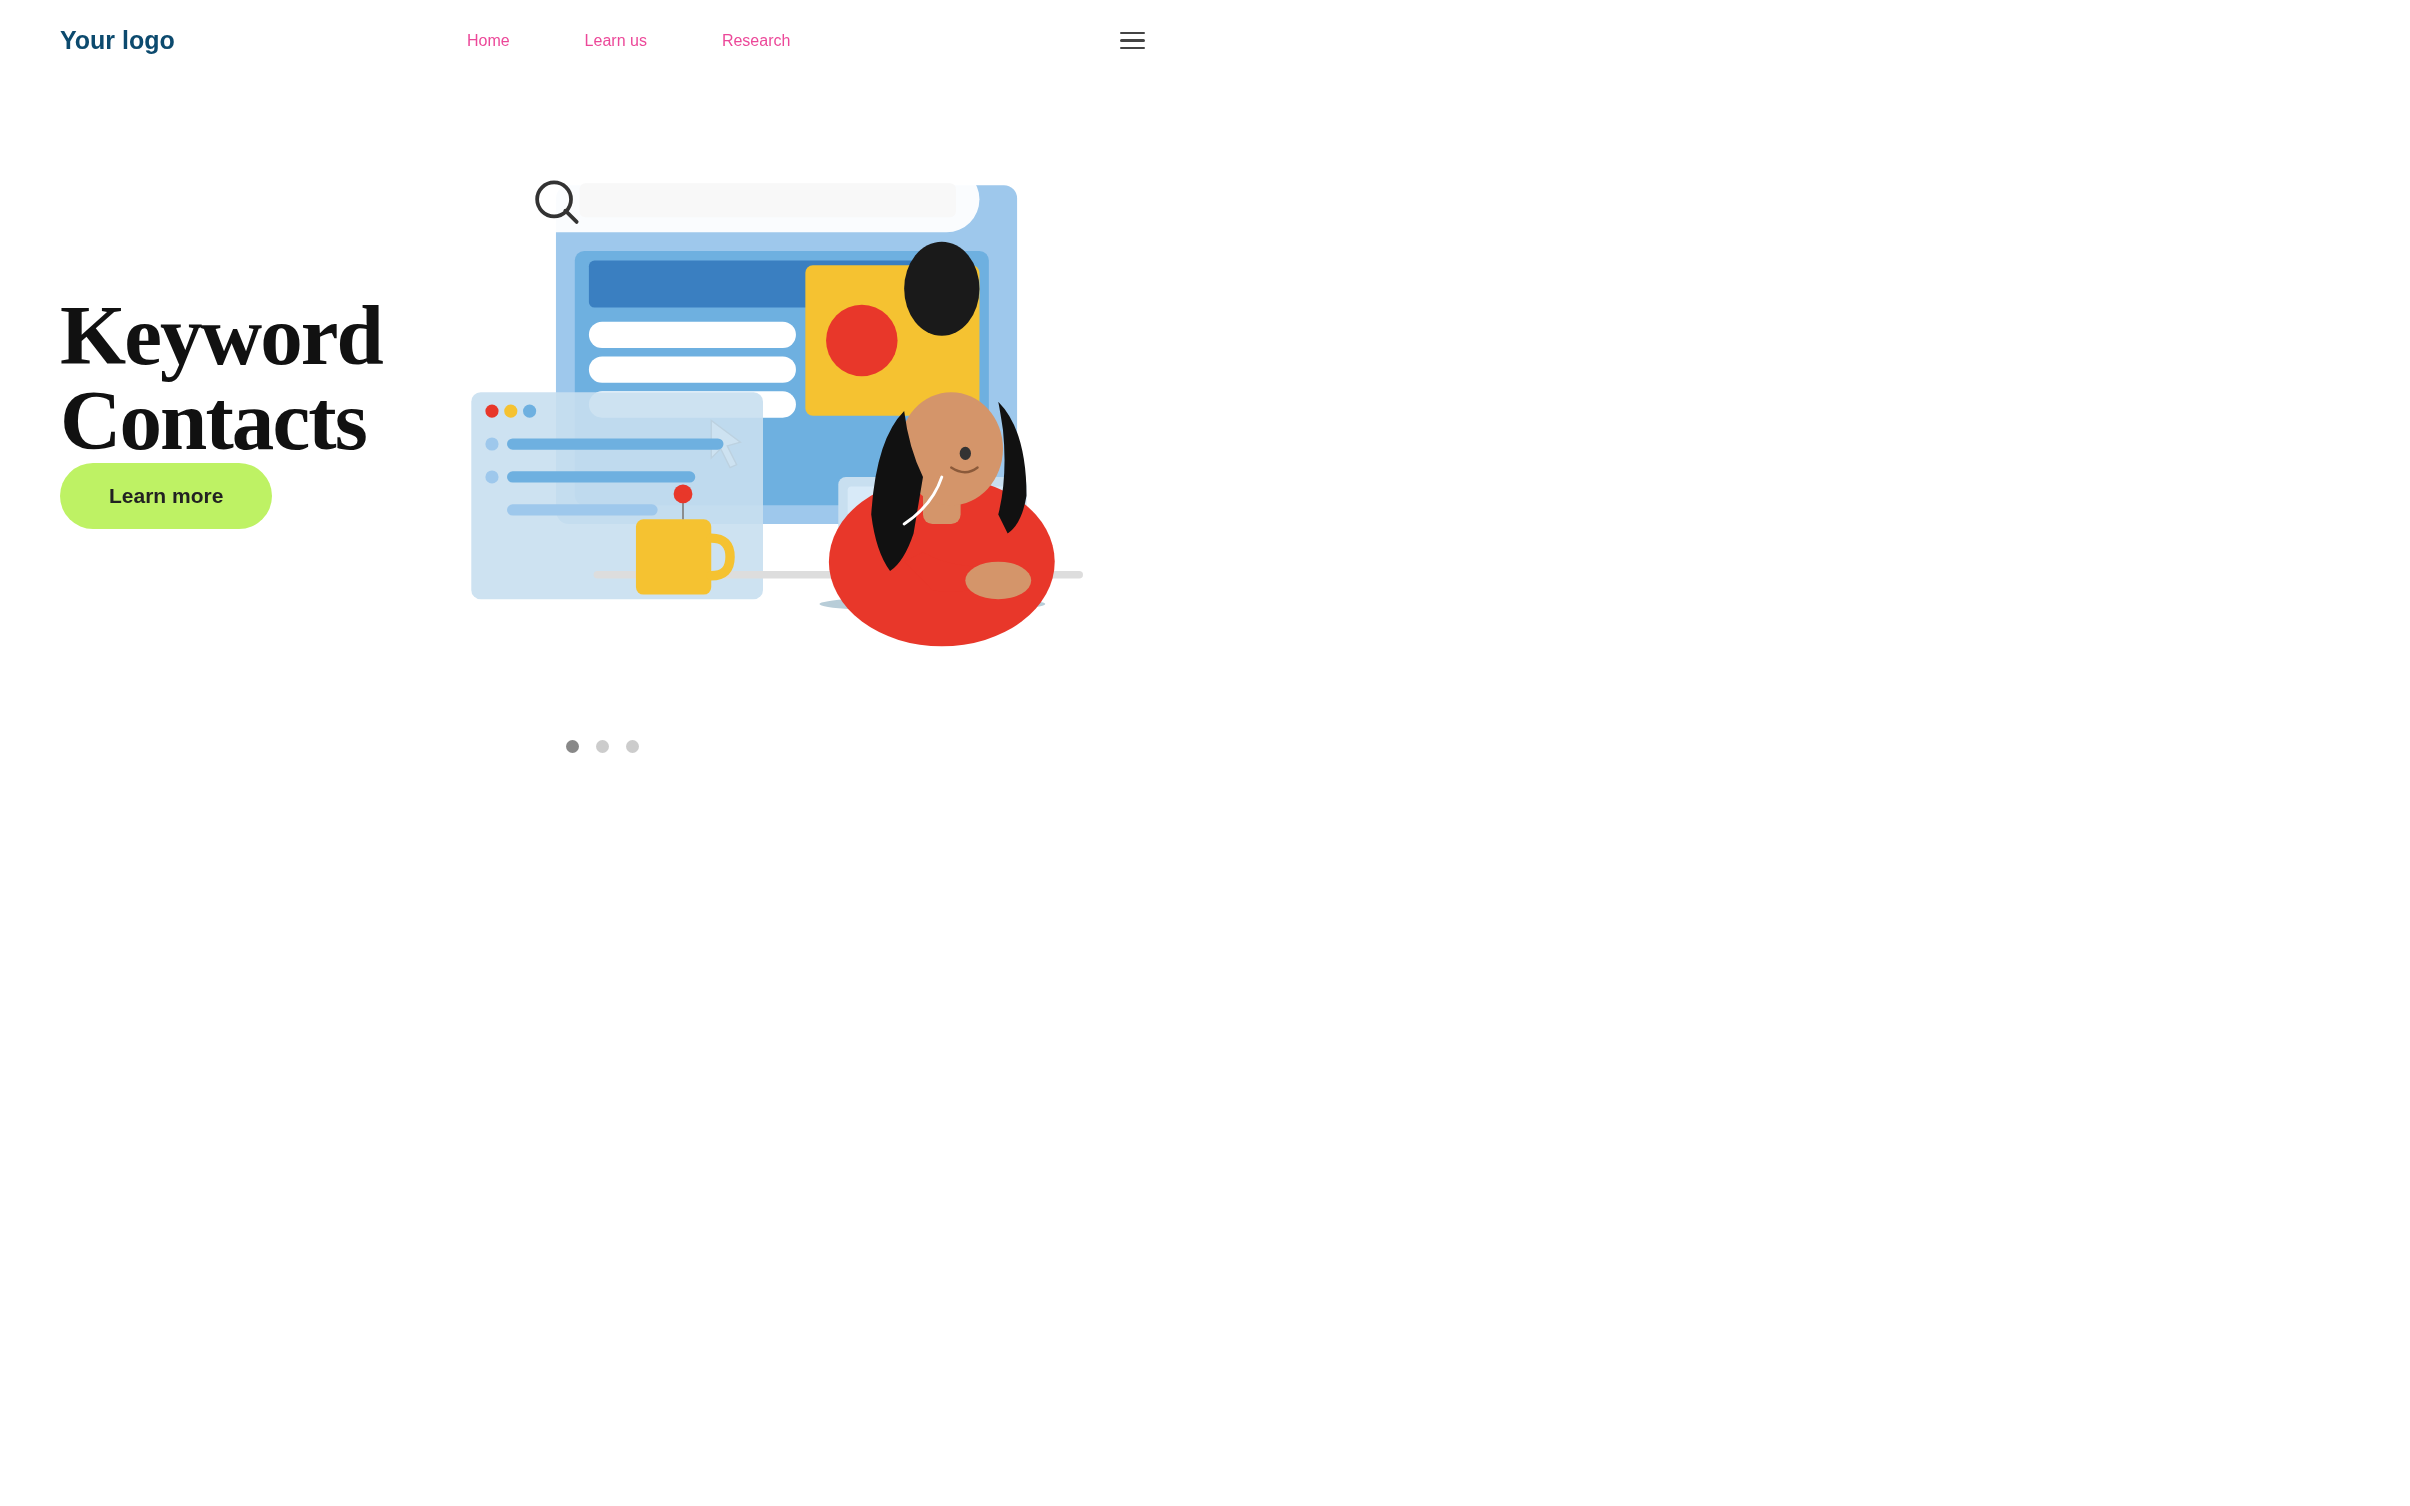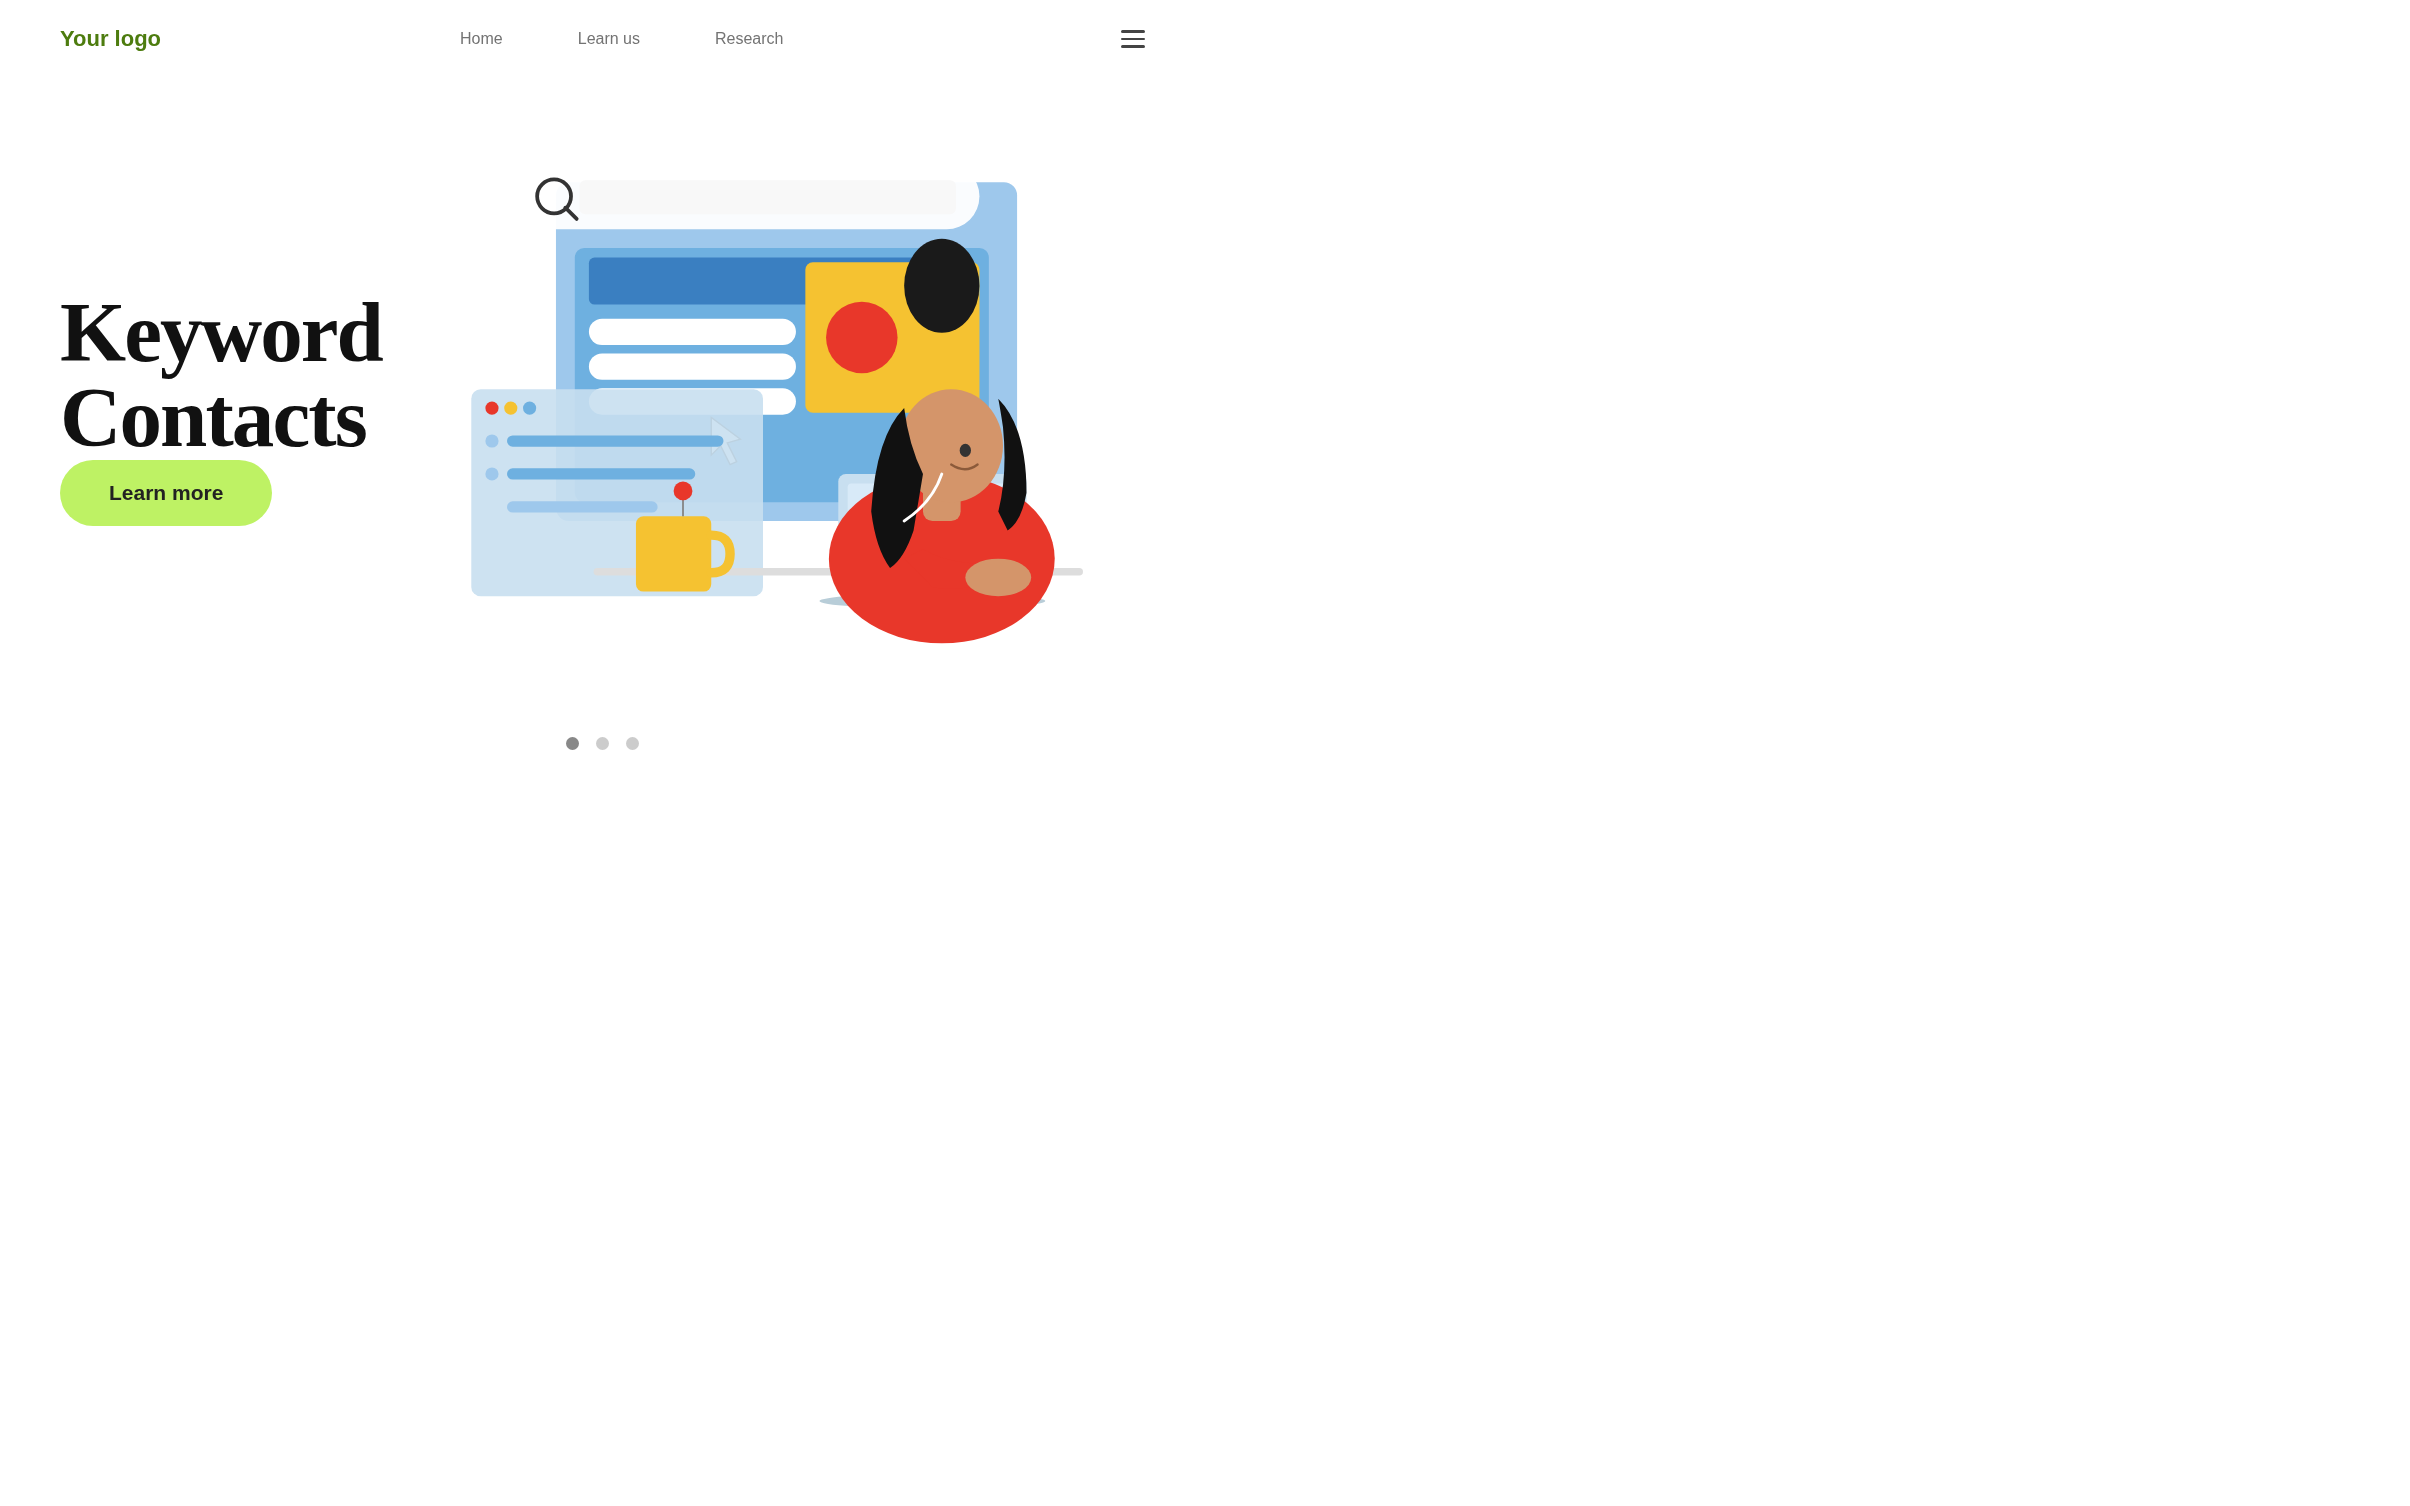"Your logo" .logo { color: #4d7c0f -> #0c4a6e; font-size: 22px -> 25px }
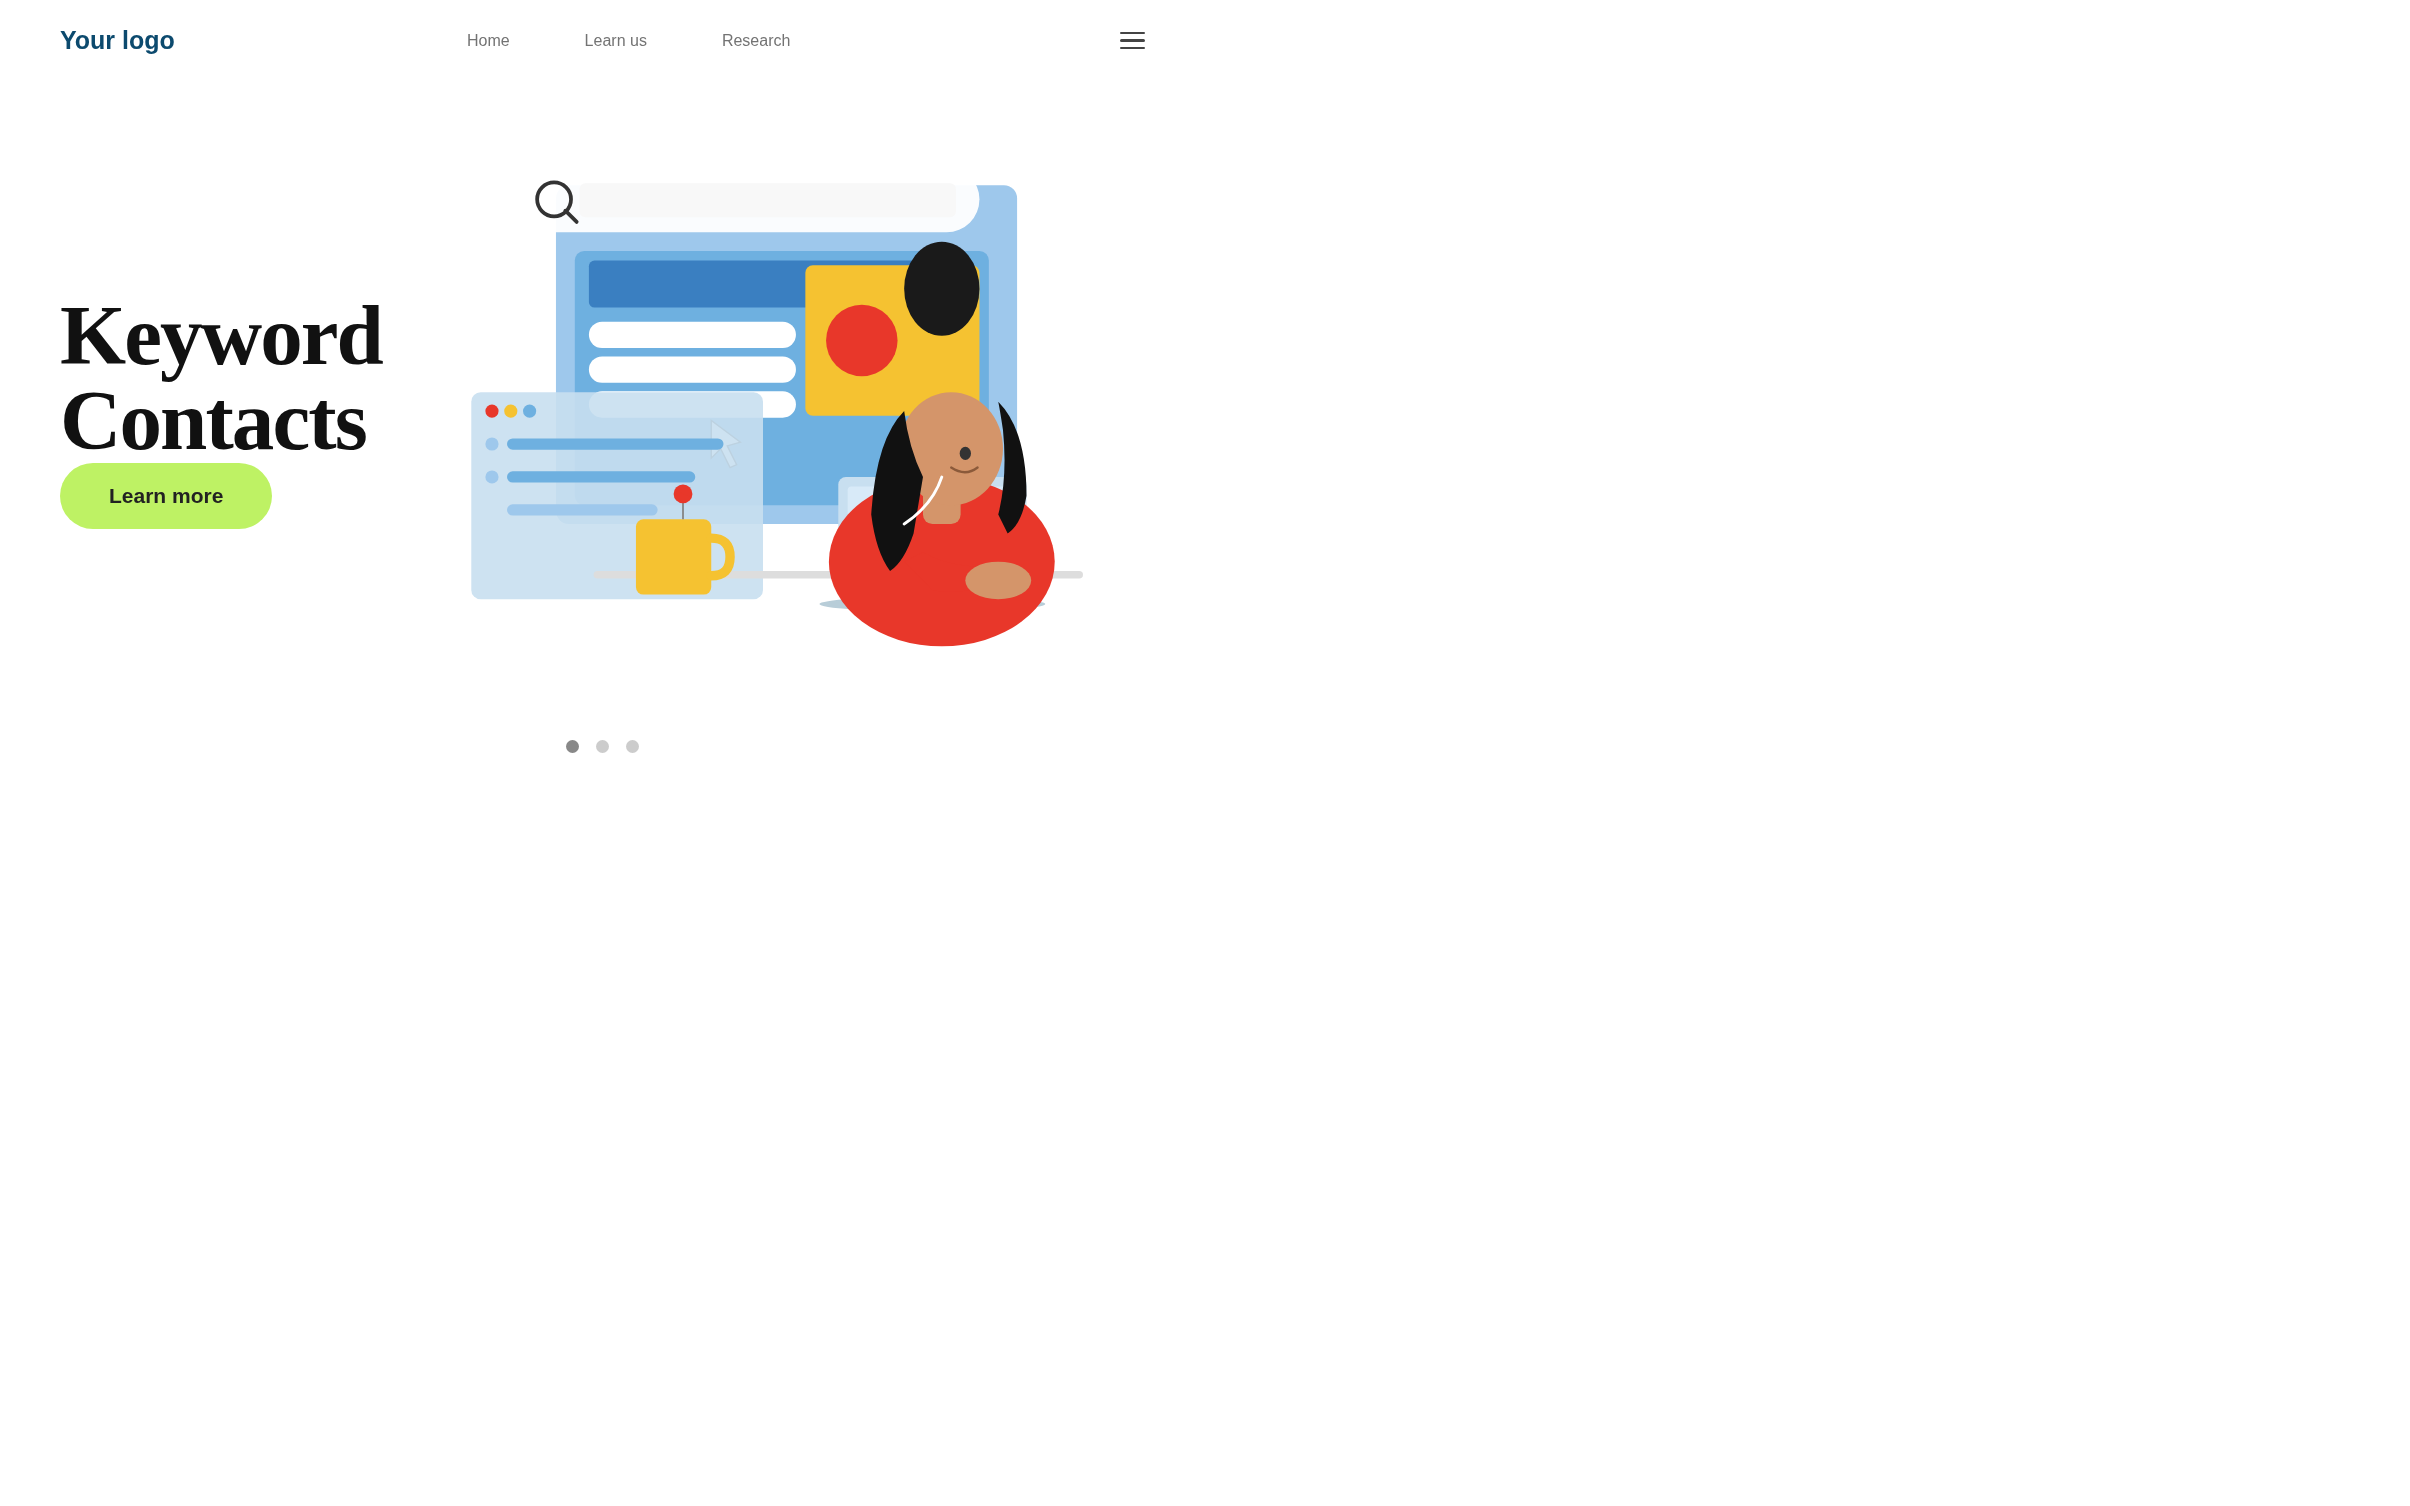"Home" nav a { color: #737373 -> #ec4899 }
